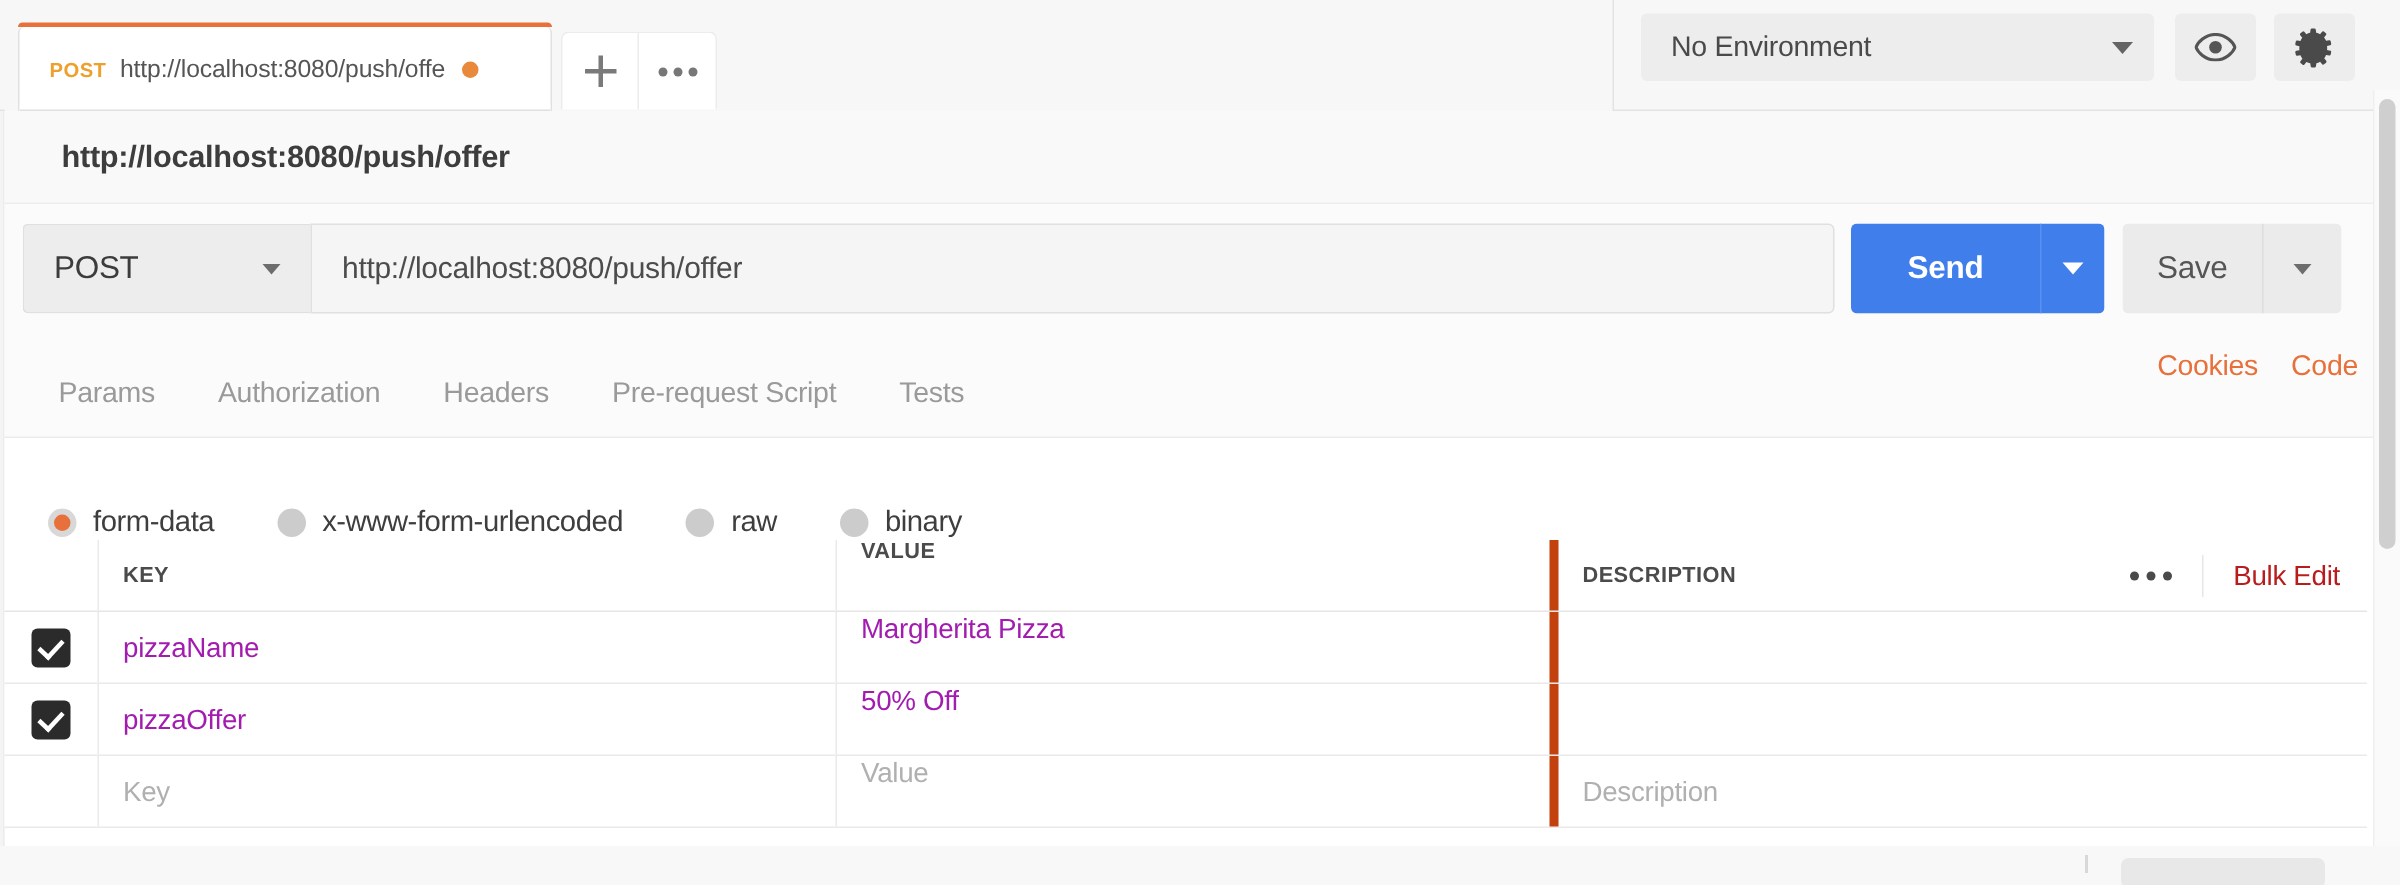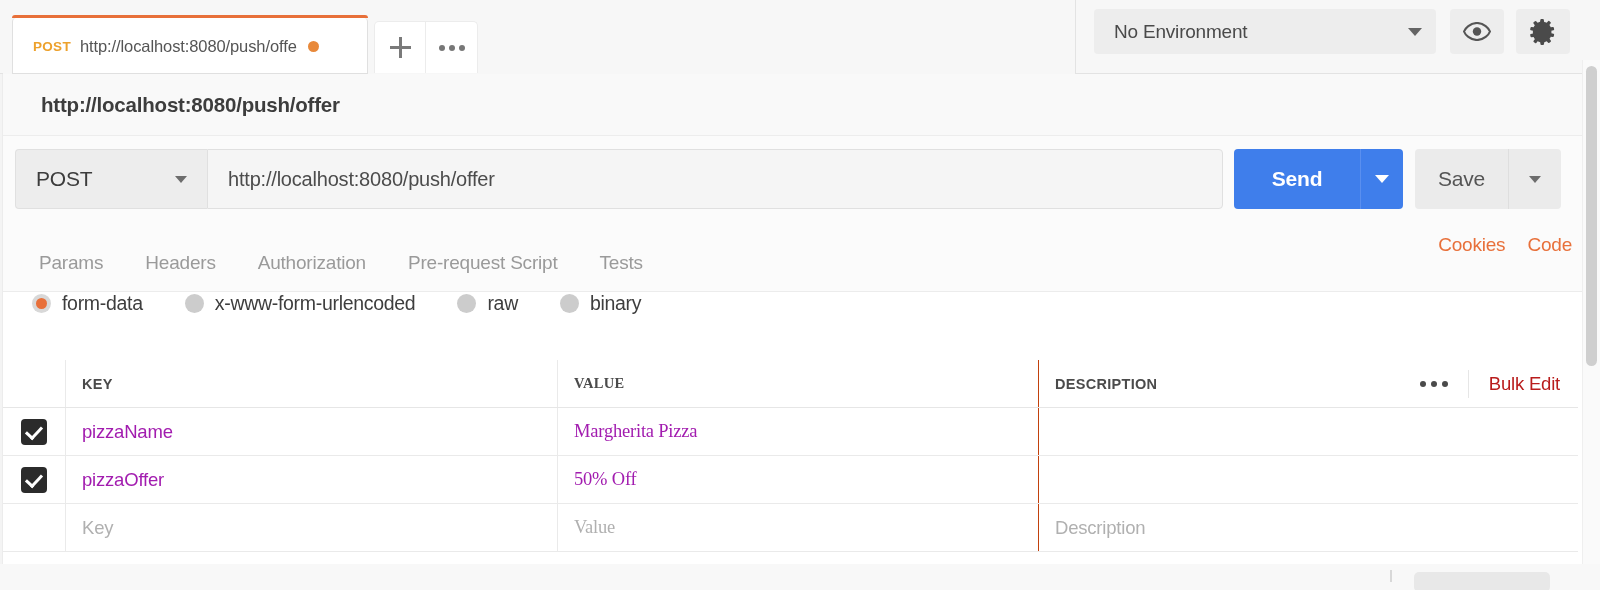"Headers" div.rtab { order: before "Authorization" -> after "Authorization" }
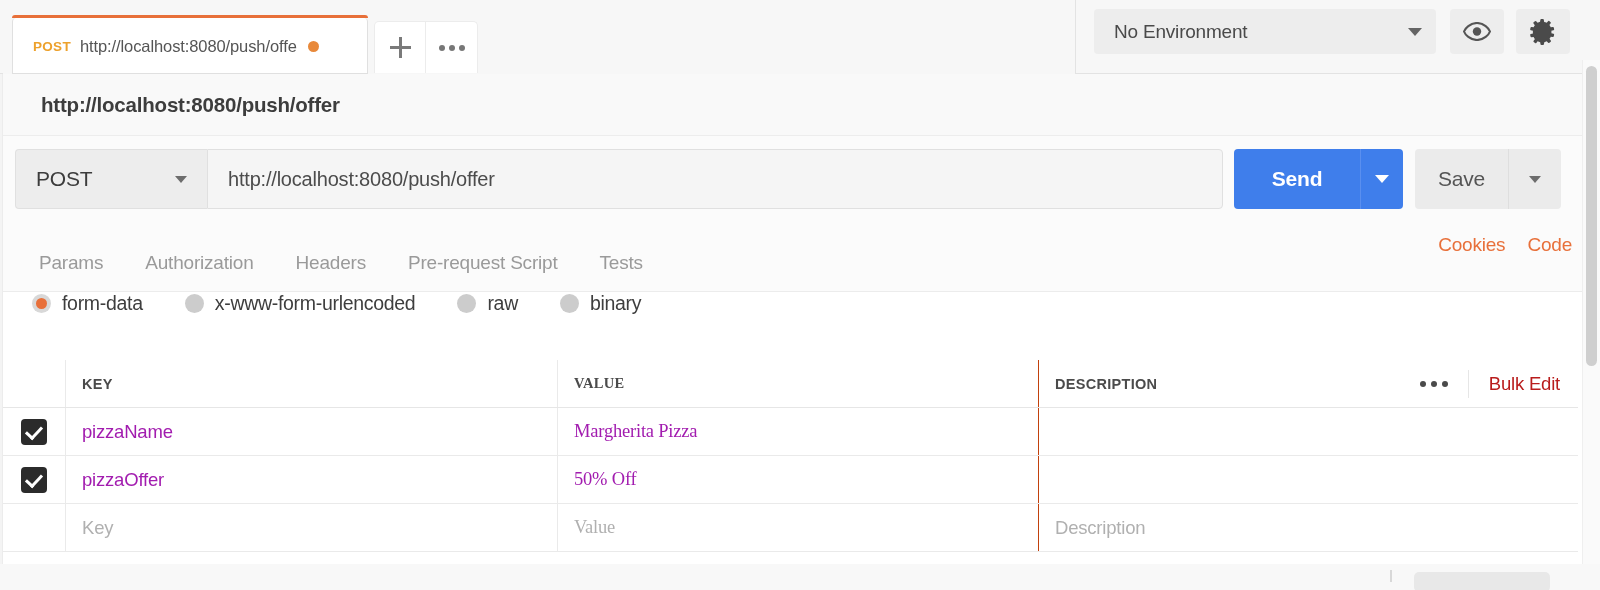"form-data" .radios { align-items: flex-start -> flex-end }
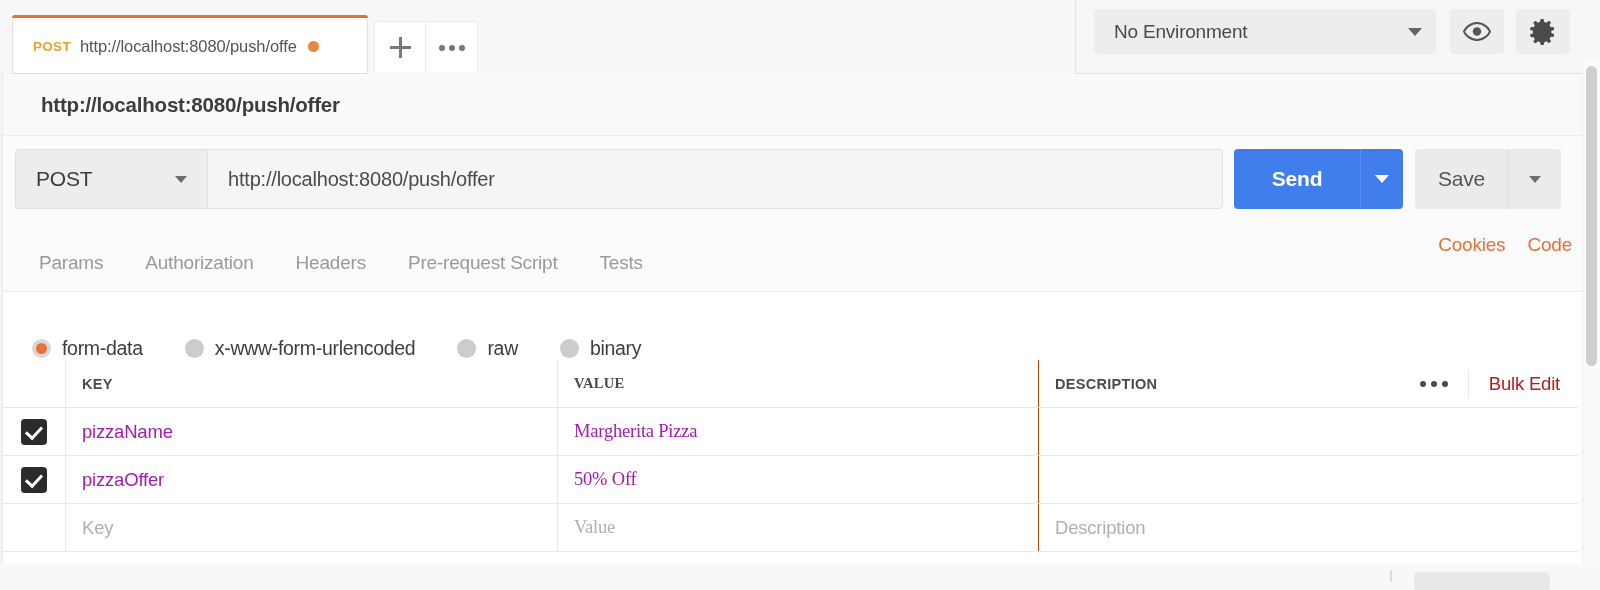"VALUE" .c-val { align-items: center -> flex-start; border-right: 1px solid #c2410c -> 6px solid #c2410c; font-family: Liberation Serif, serif -> none }
